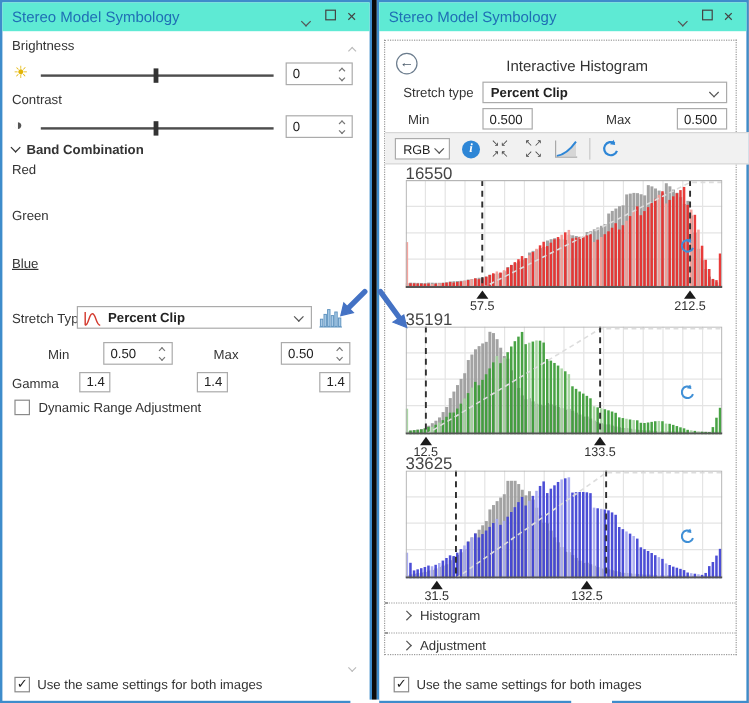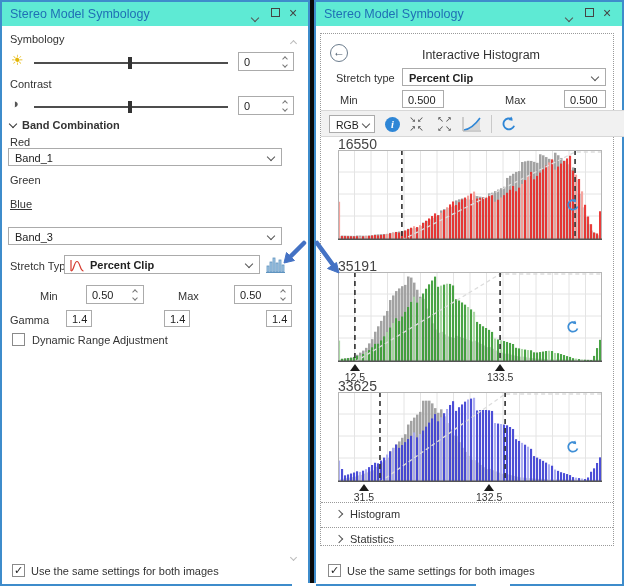"Symbology" span.lbl { text: Symbology -> Brightness }
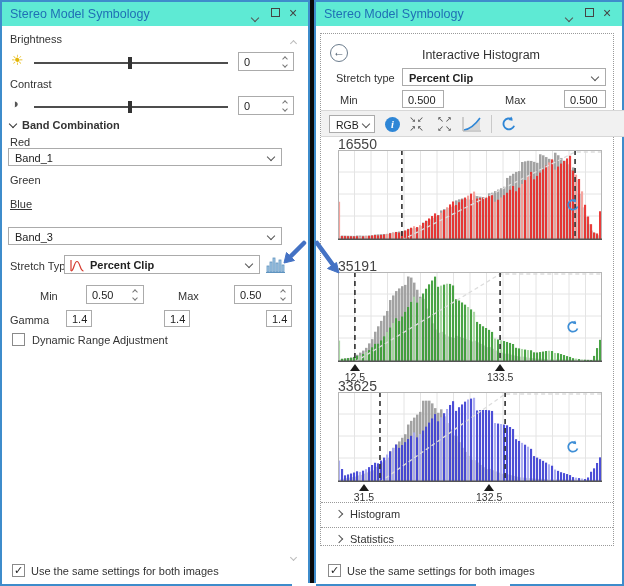"Band_1" div.selbox { html: <div> <span>Band_1</span> <span></span> </div> -> none }
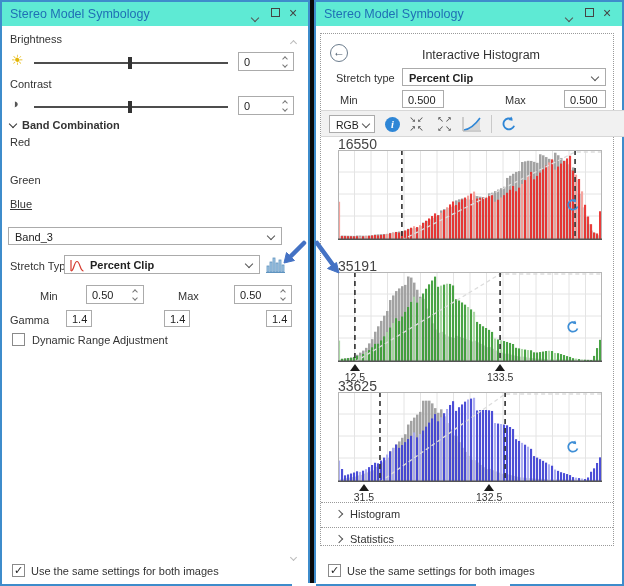"Blue" span.lbl { top: 196px -> 212px }
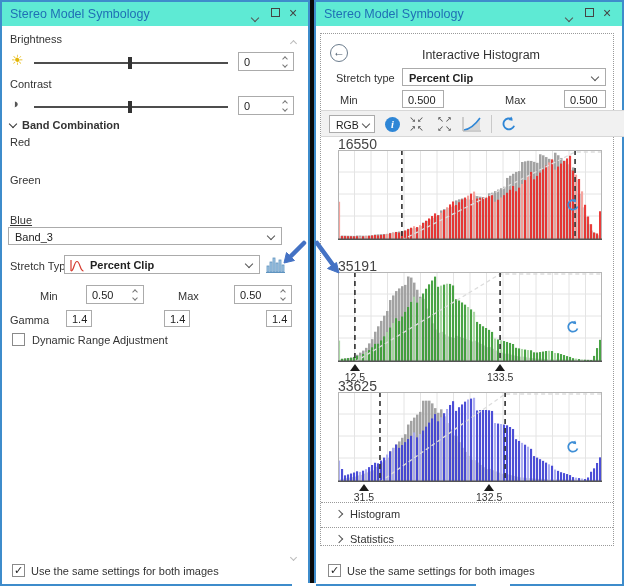"Band_3" div.selbox { html: <div> <span>Band_3</span> <span></span> </div> -> none }
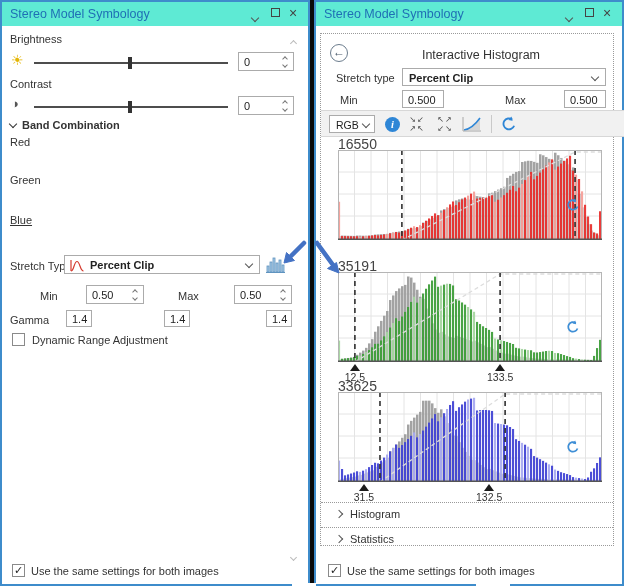"57.5" div.hist-axis { html: none -> <div> <div></div> <div></div> <span>57.5</span> <span>212.5</span> </div> }
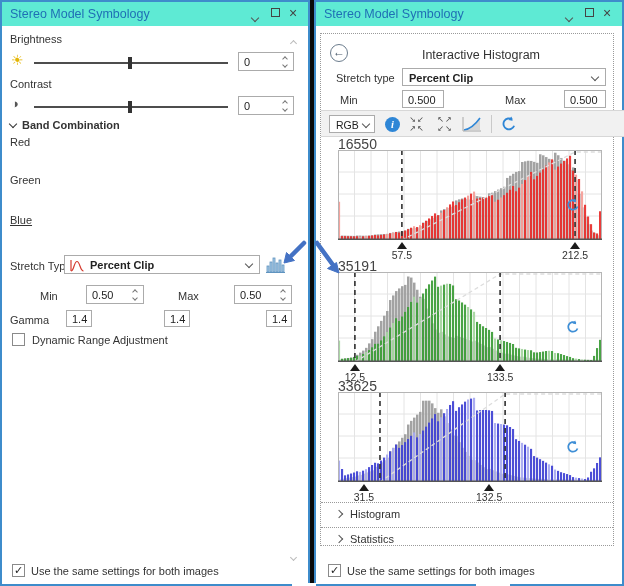"Statistics" span { text: Statistics -> Adjustment }
